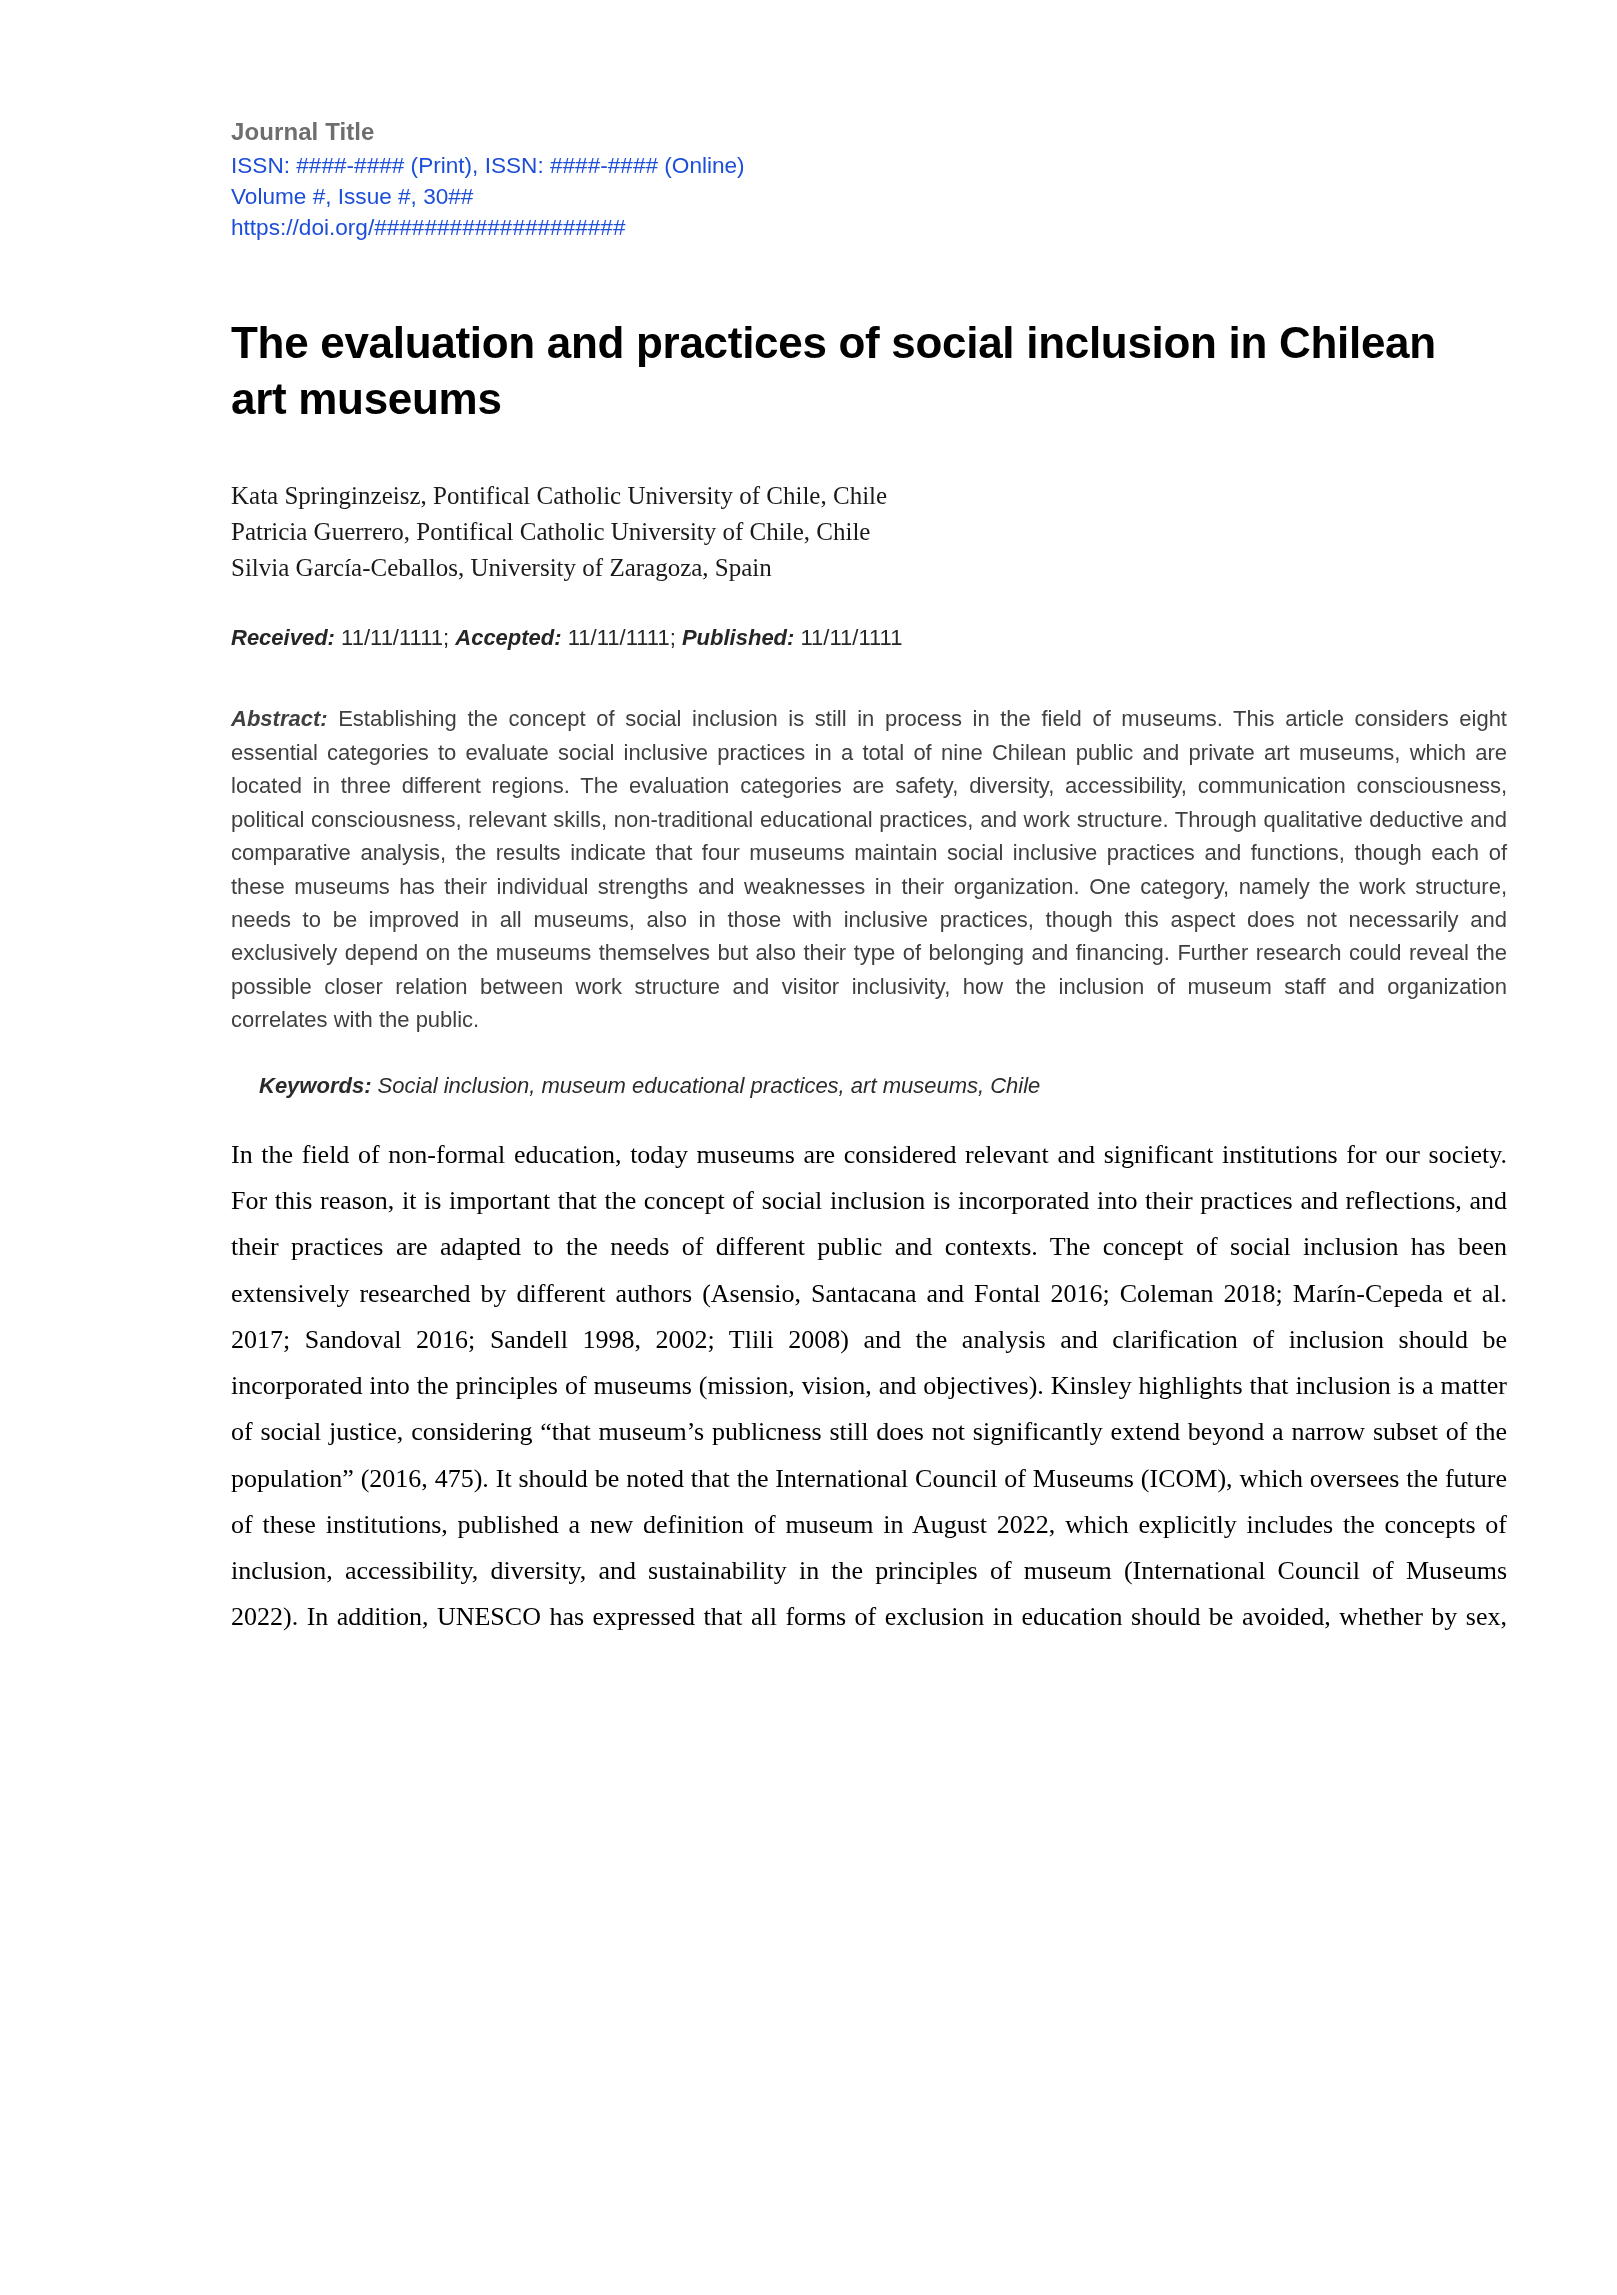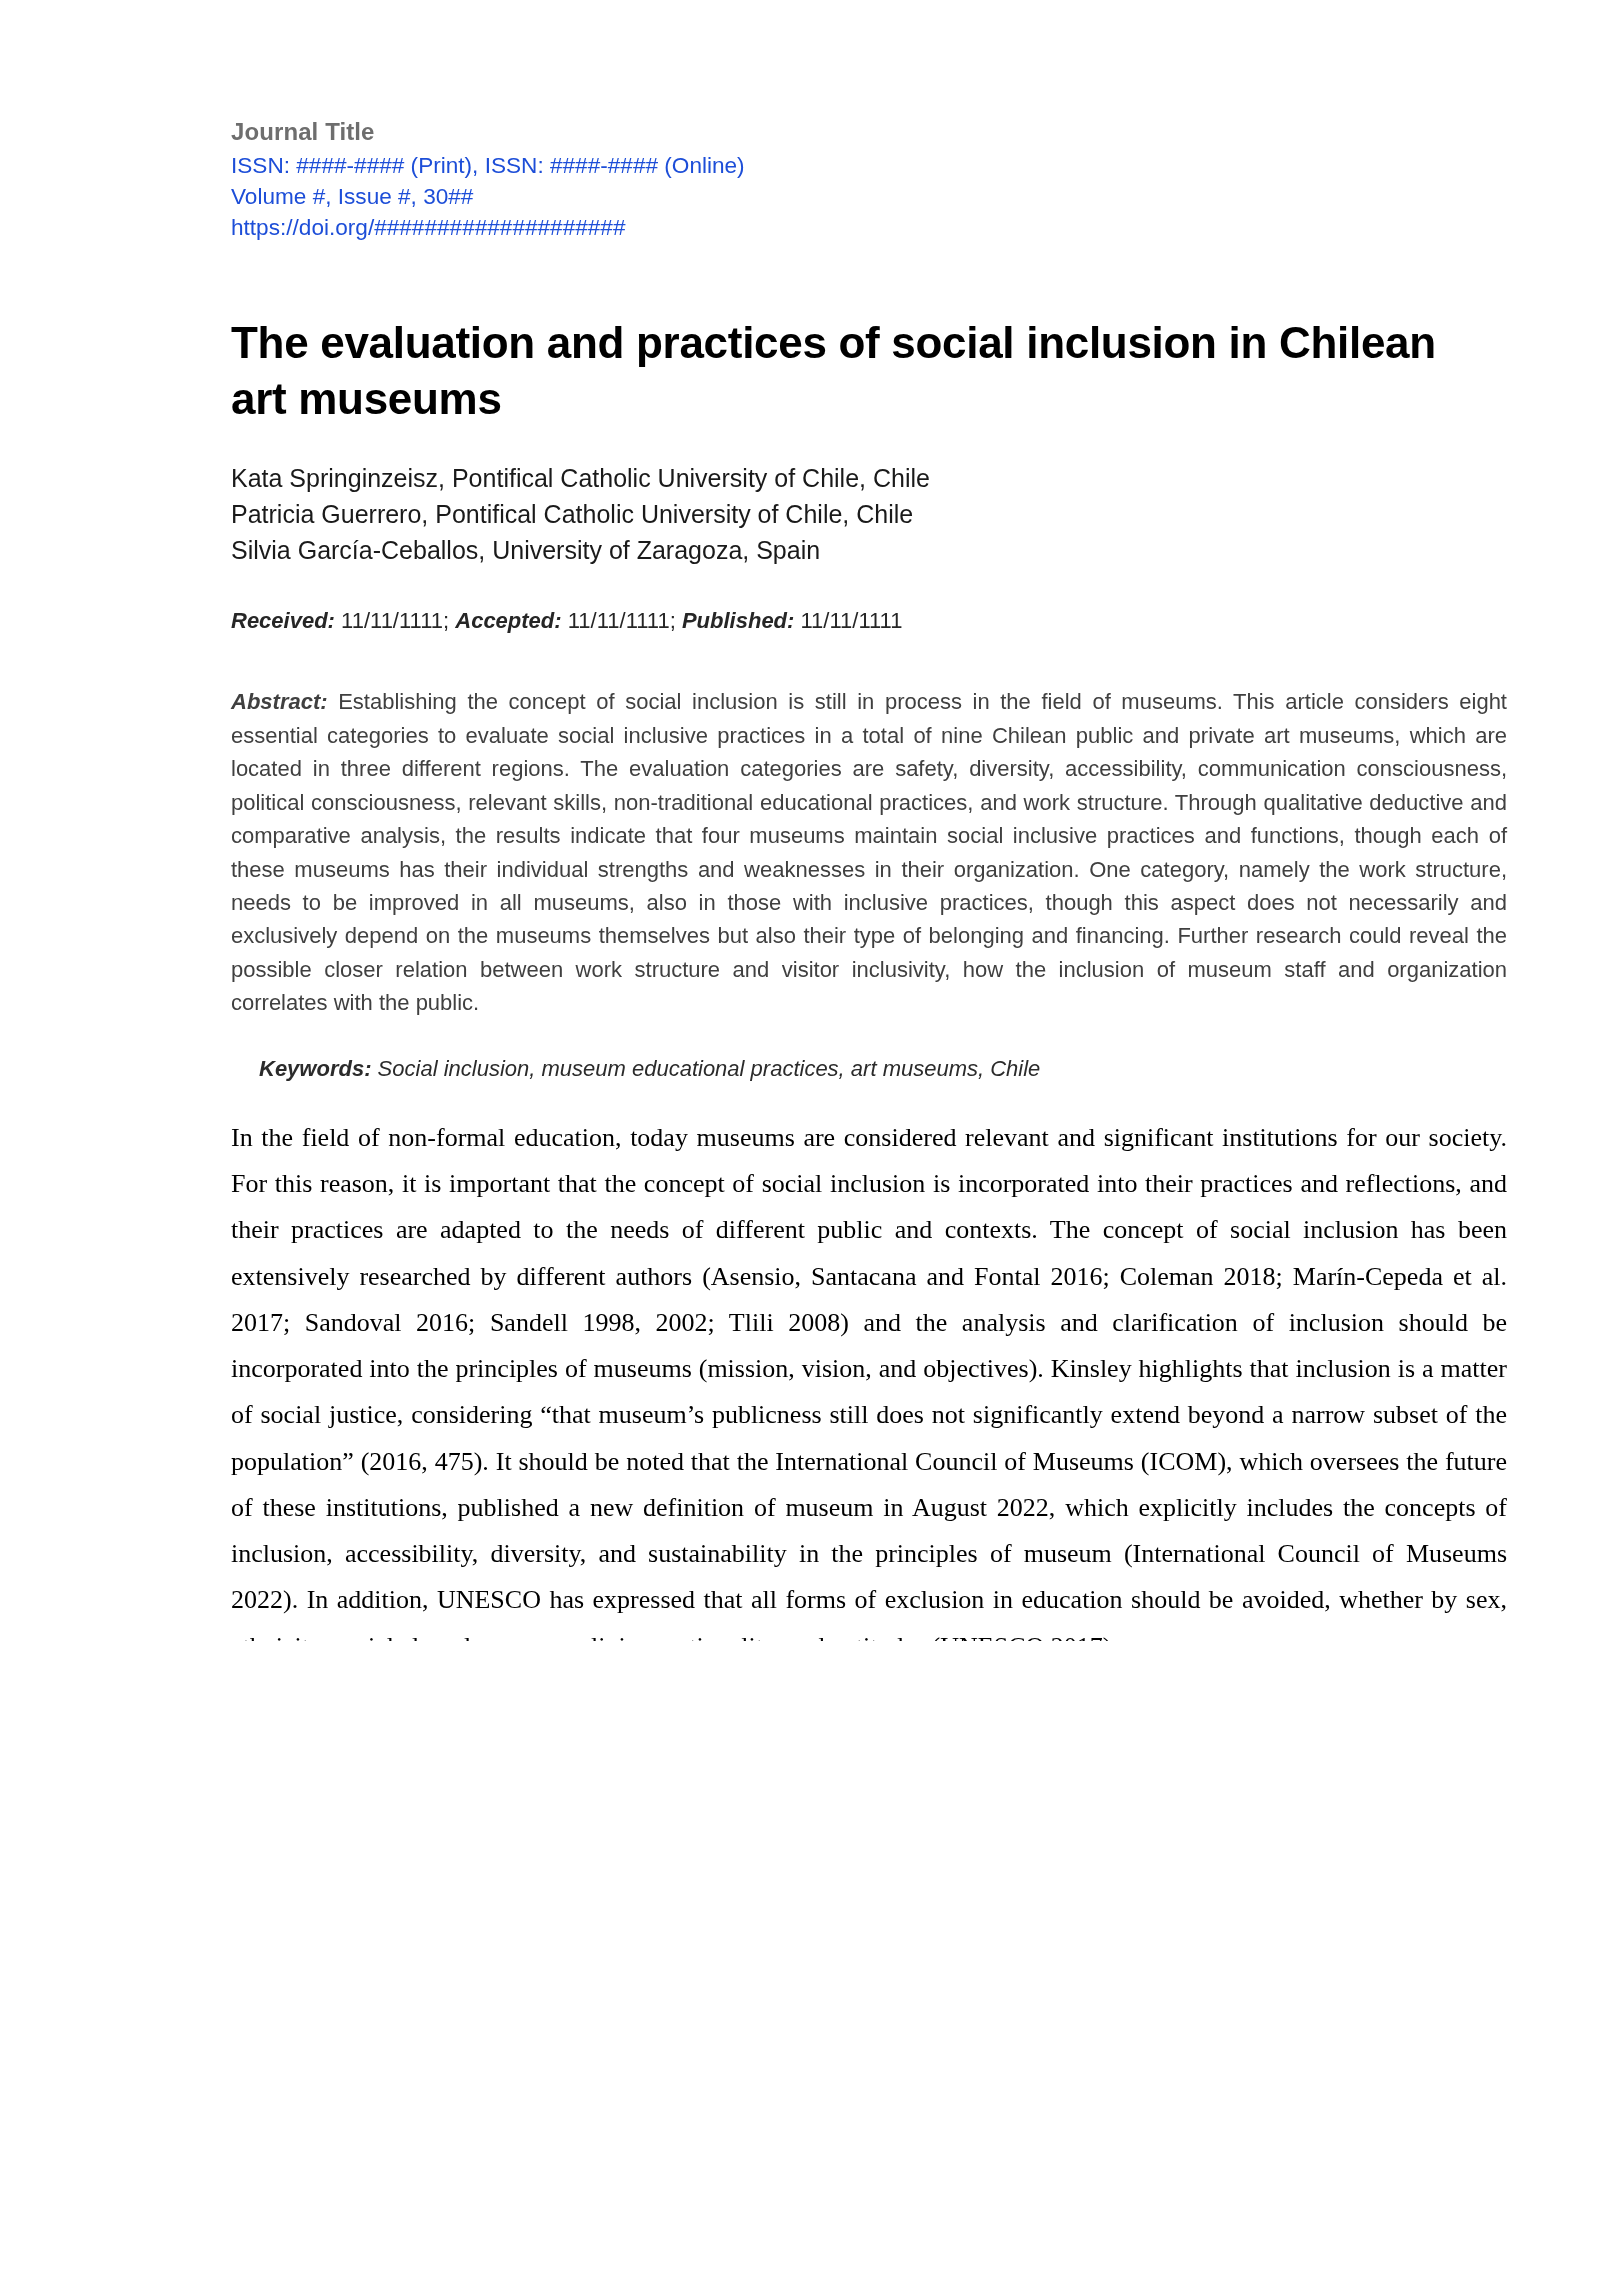"Kata Springinzeisz, Pontifical Catholic" .authors { font-family: Liberation Sans, sans-serif -> Liberation Serif, serif; margin-top: 35px -> 52px }
